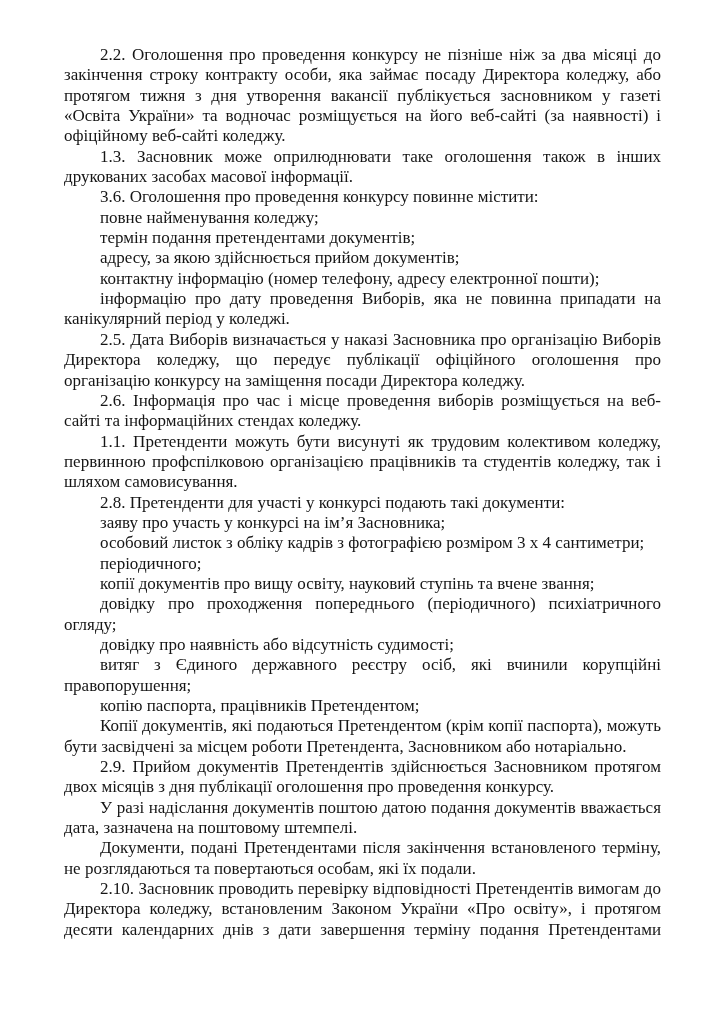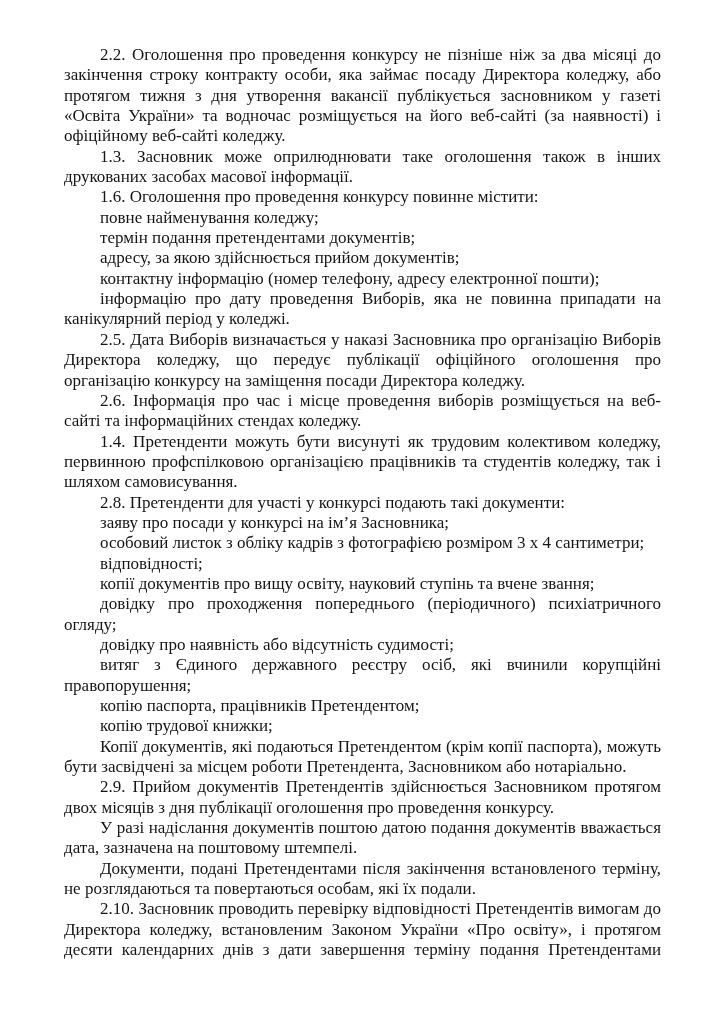"1.6. Оголошення про проведення конкурсу" p { text: 1.6 -> 3.6 }
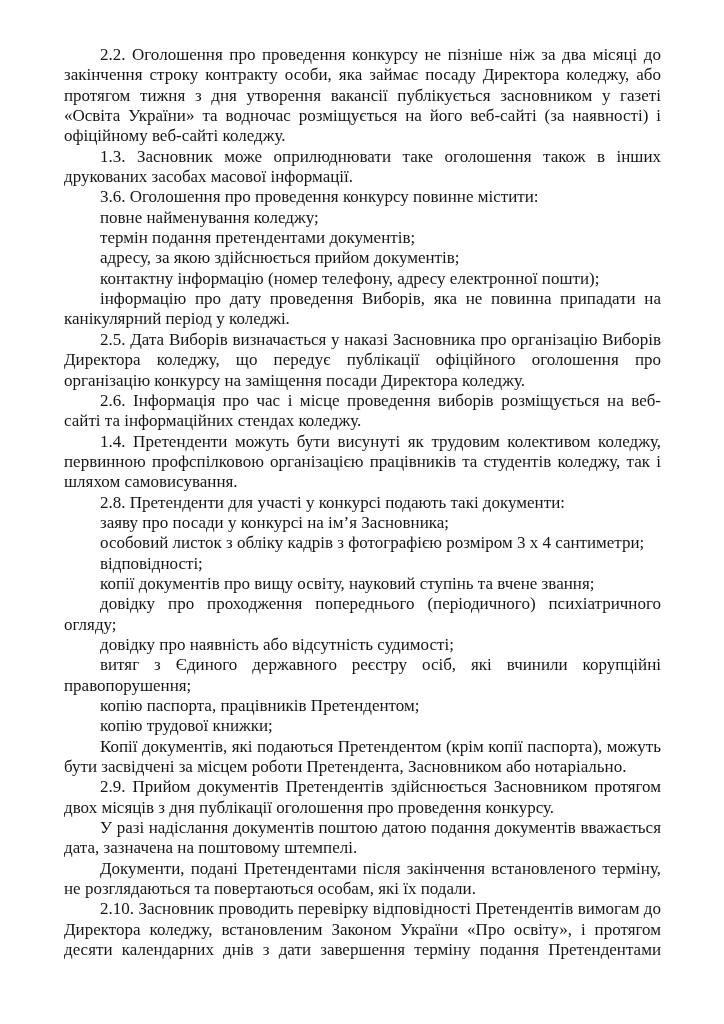"1.4. Претенденти можуть бути висунуті" p { text: 1.4 -> 1.1 }
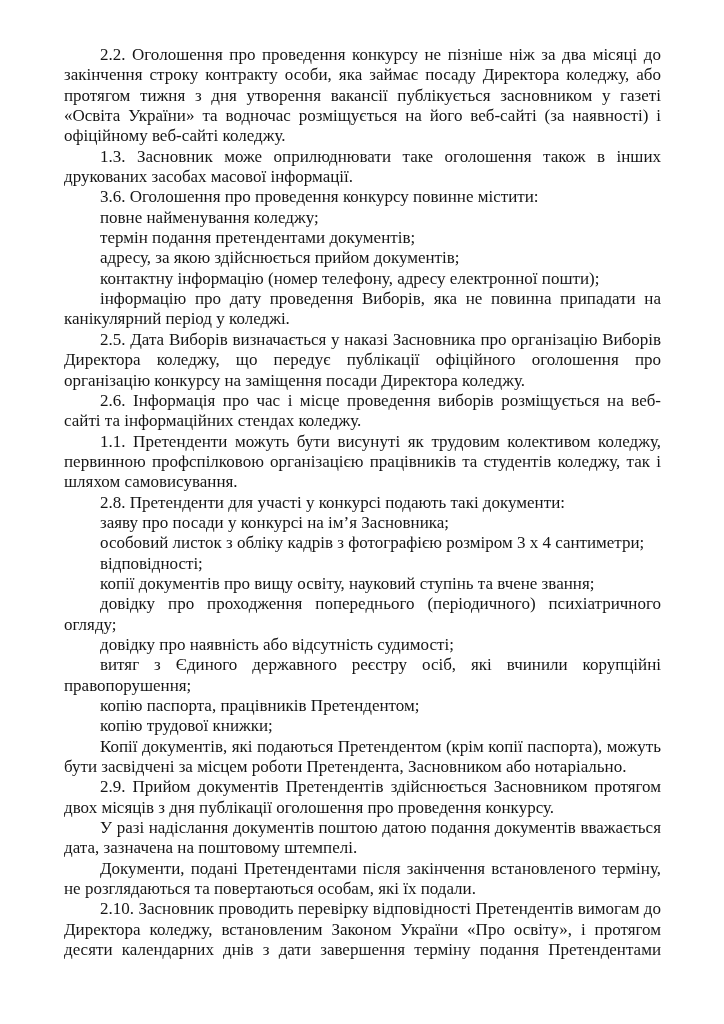"заяву про посади у конкурсі" p { text: посади -> участь }
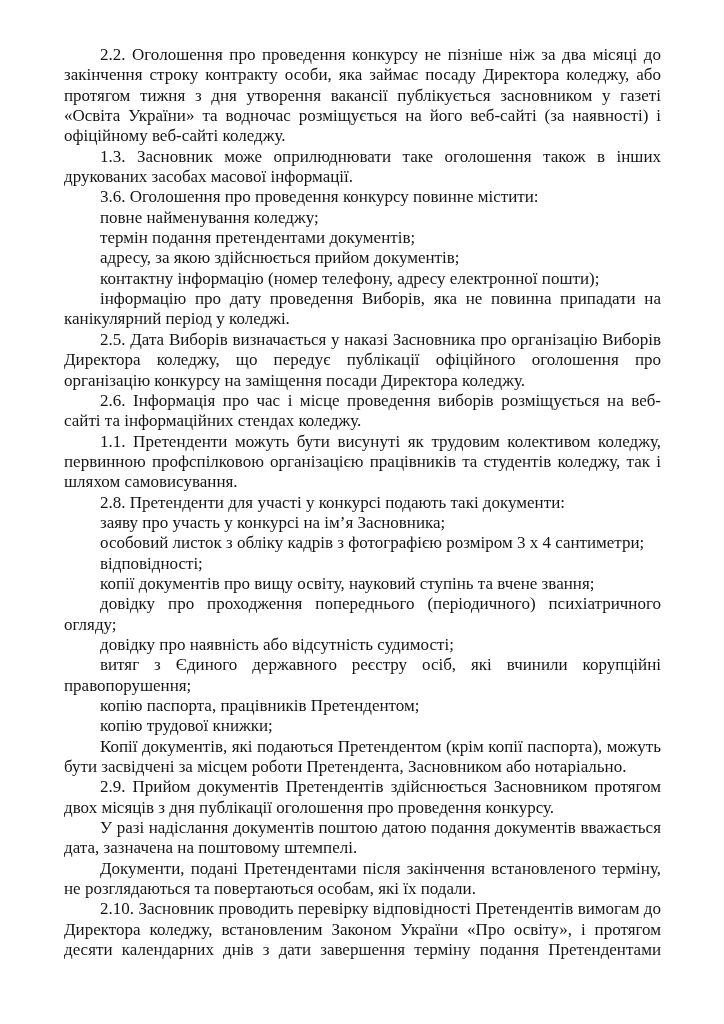"відповідності;" p { text: відповідності -> періодичного }
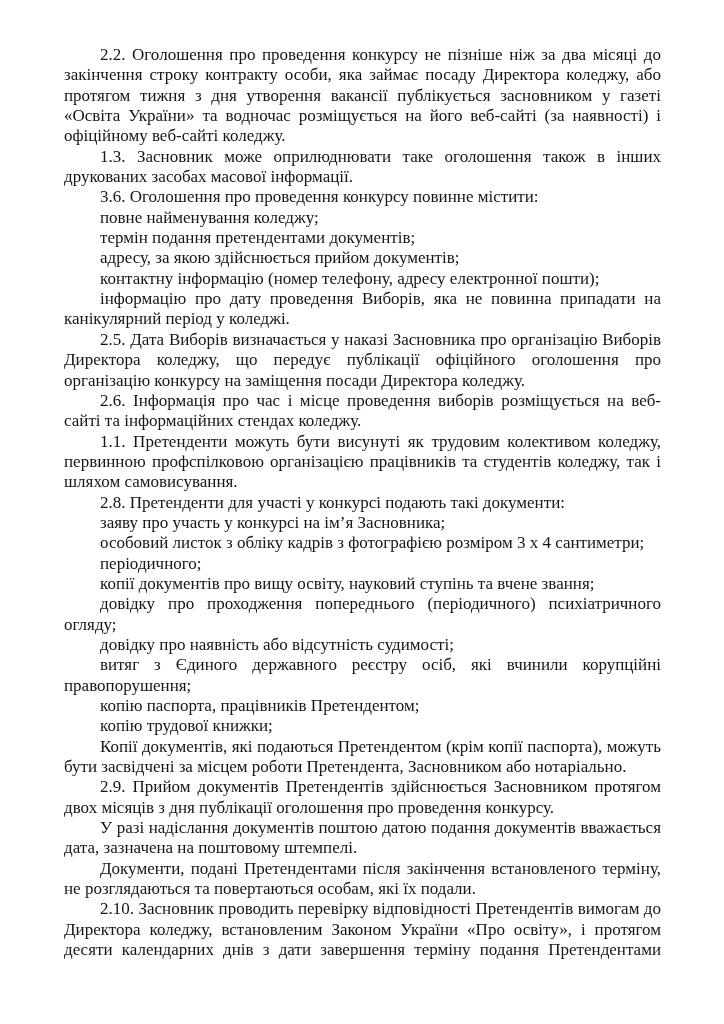"копію трудової книжки;" p { html: <p>копію трудової книжки;</p> -> none }
